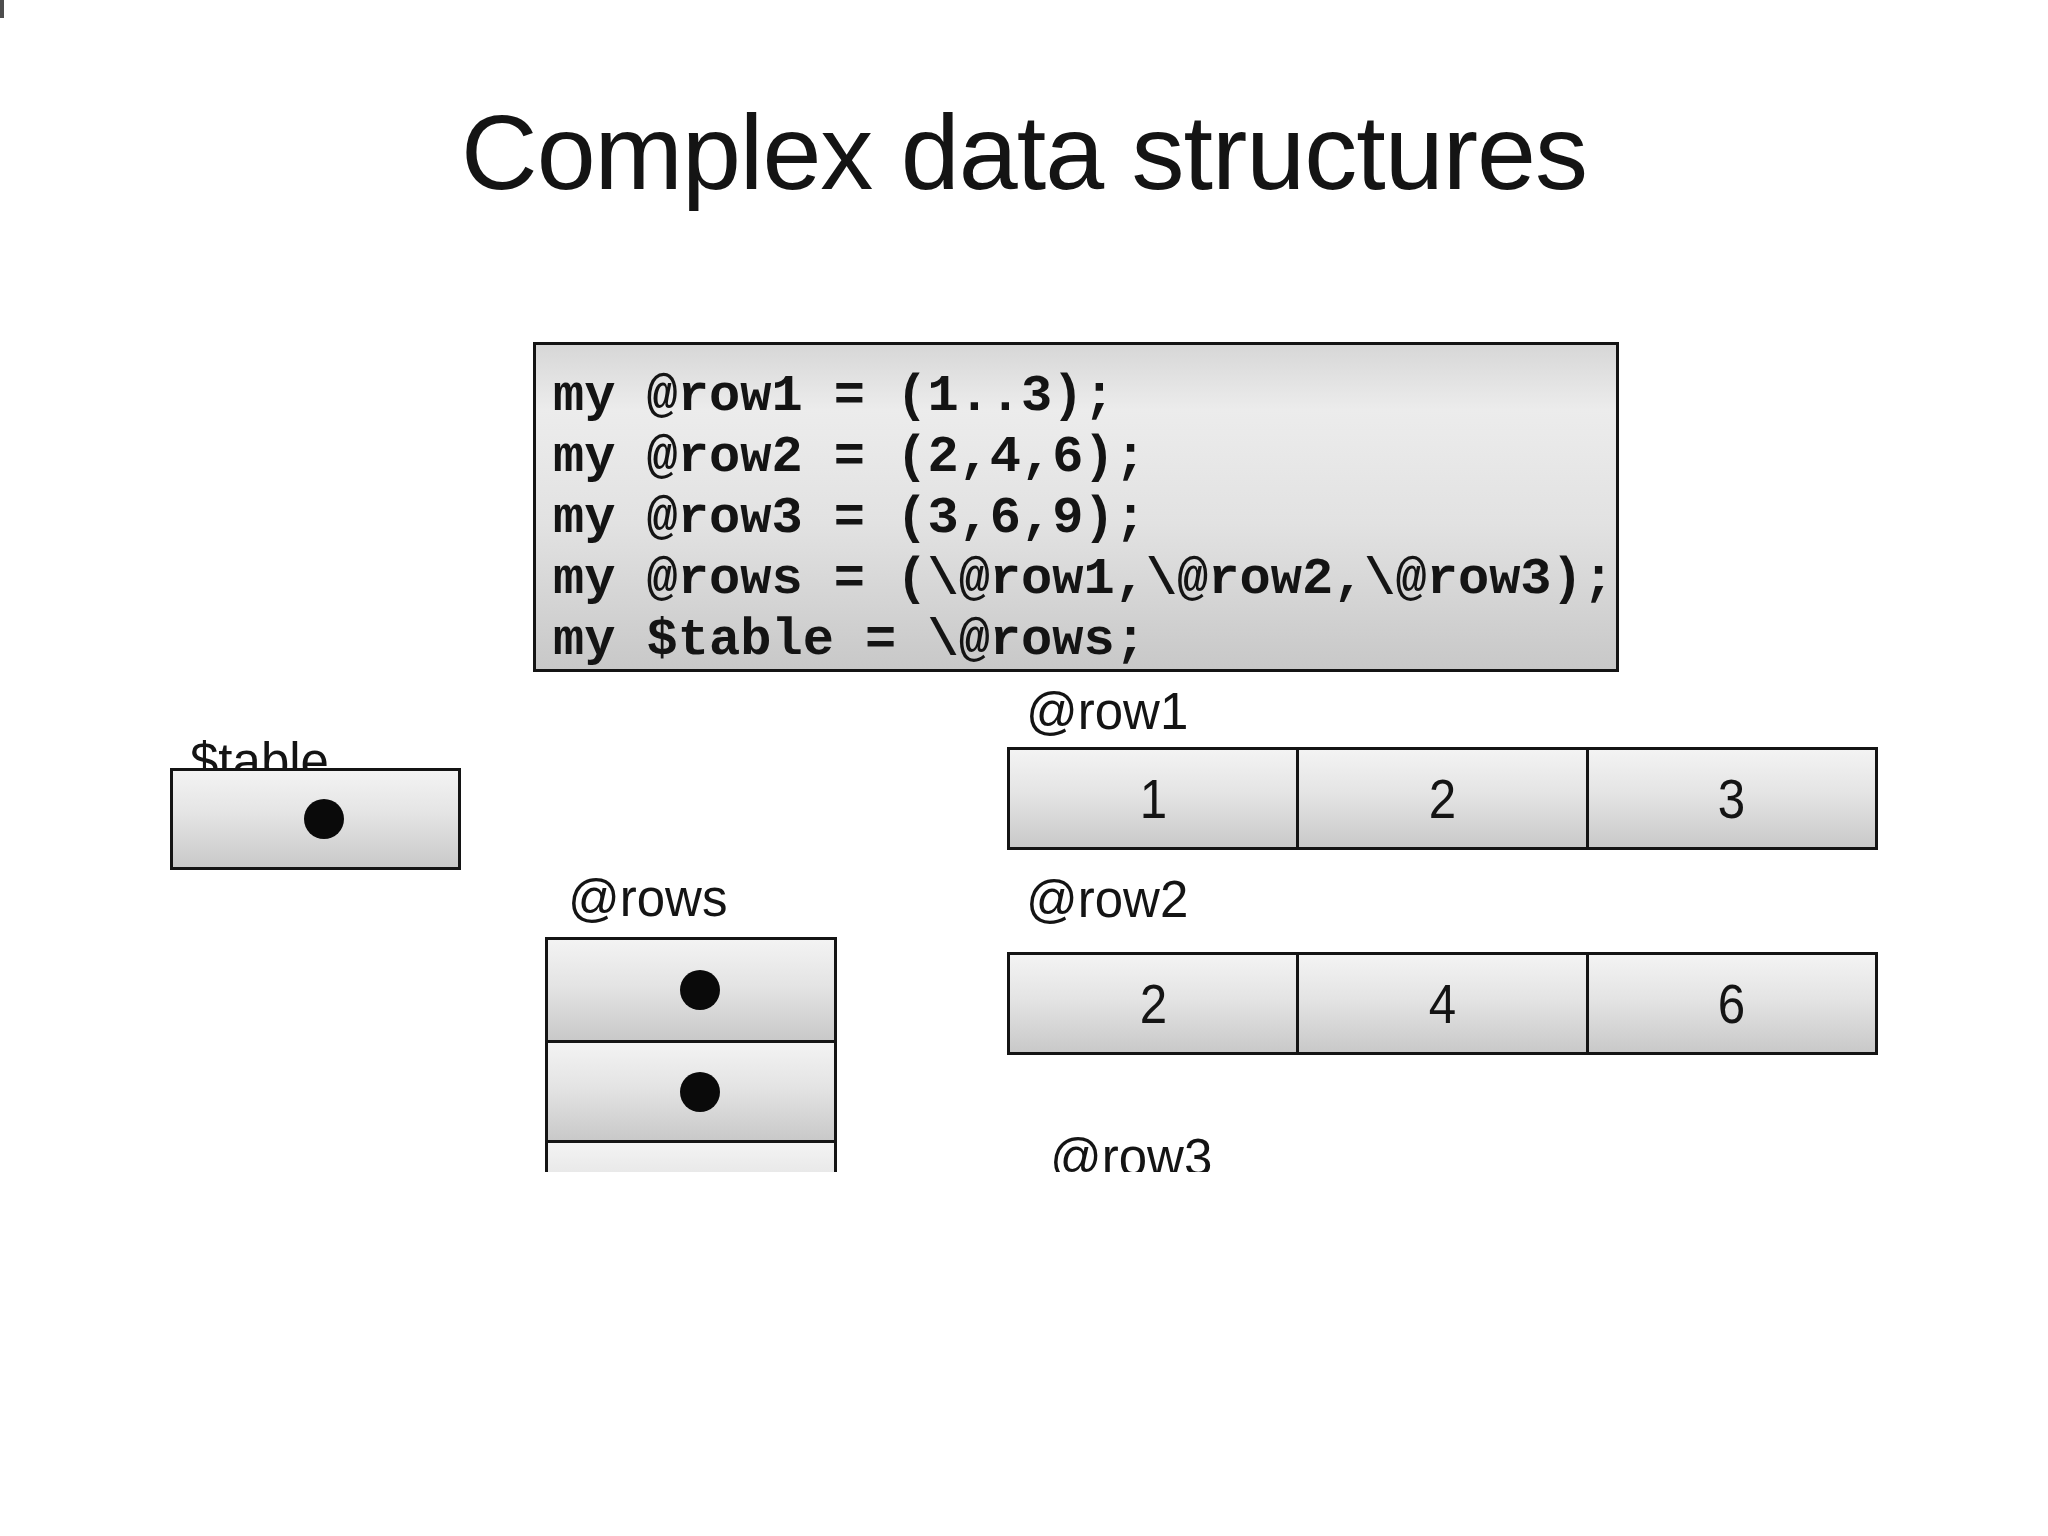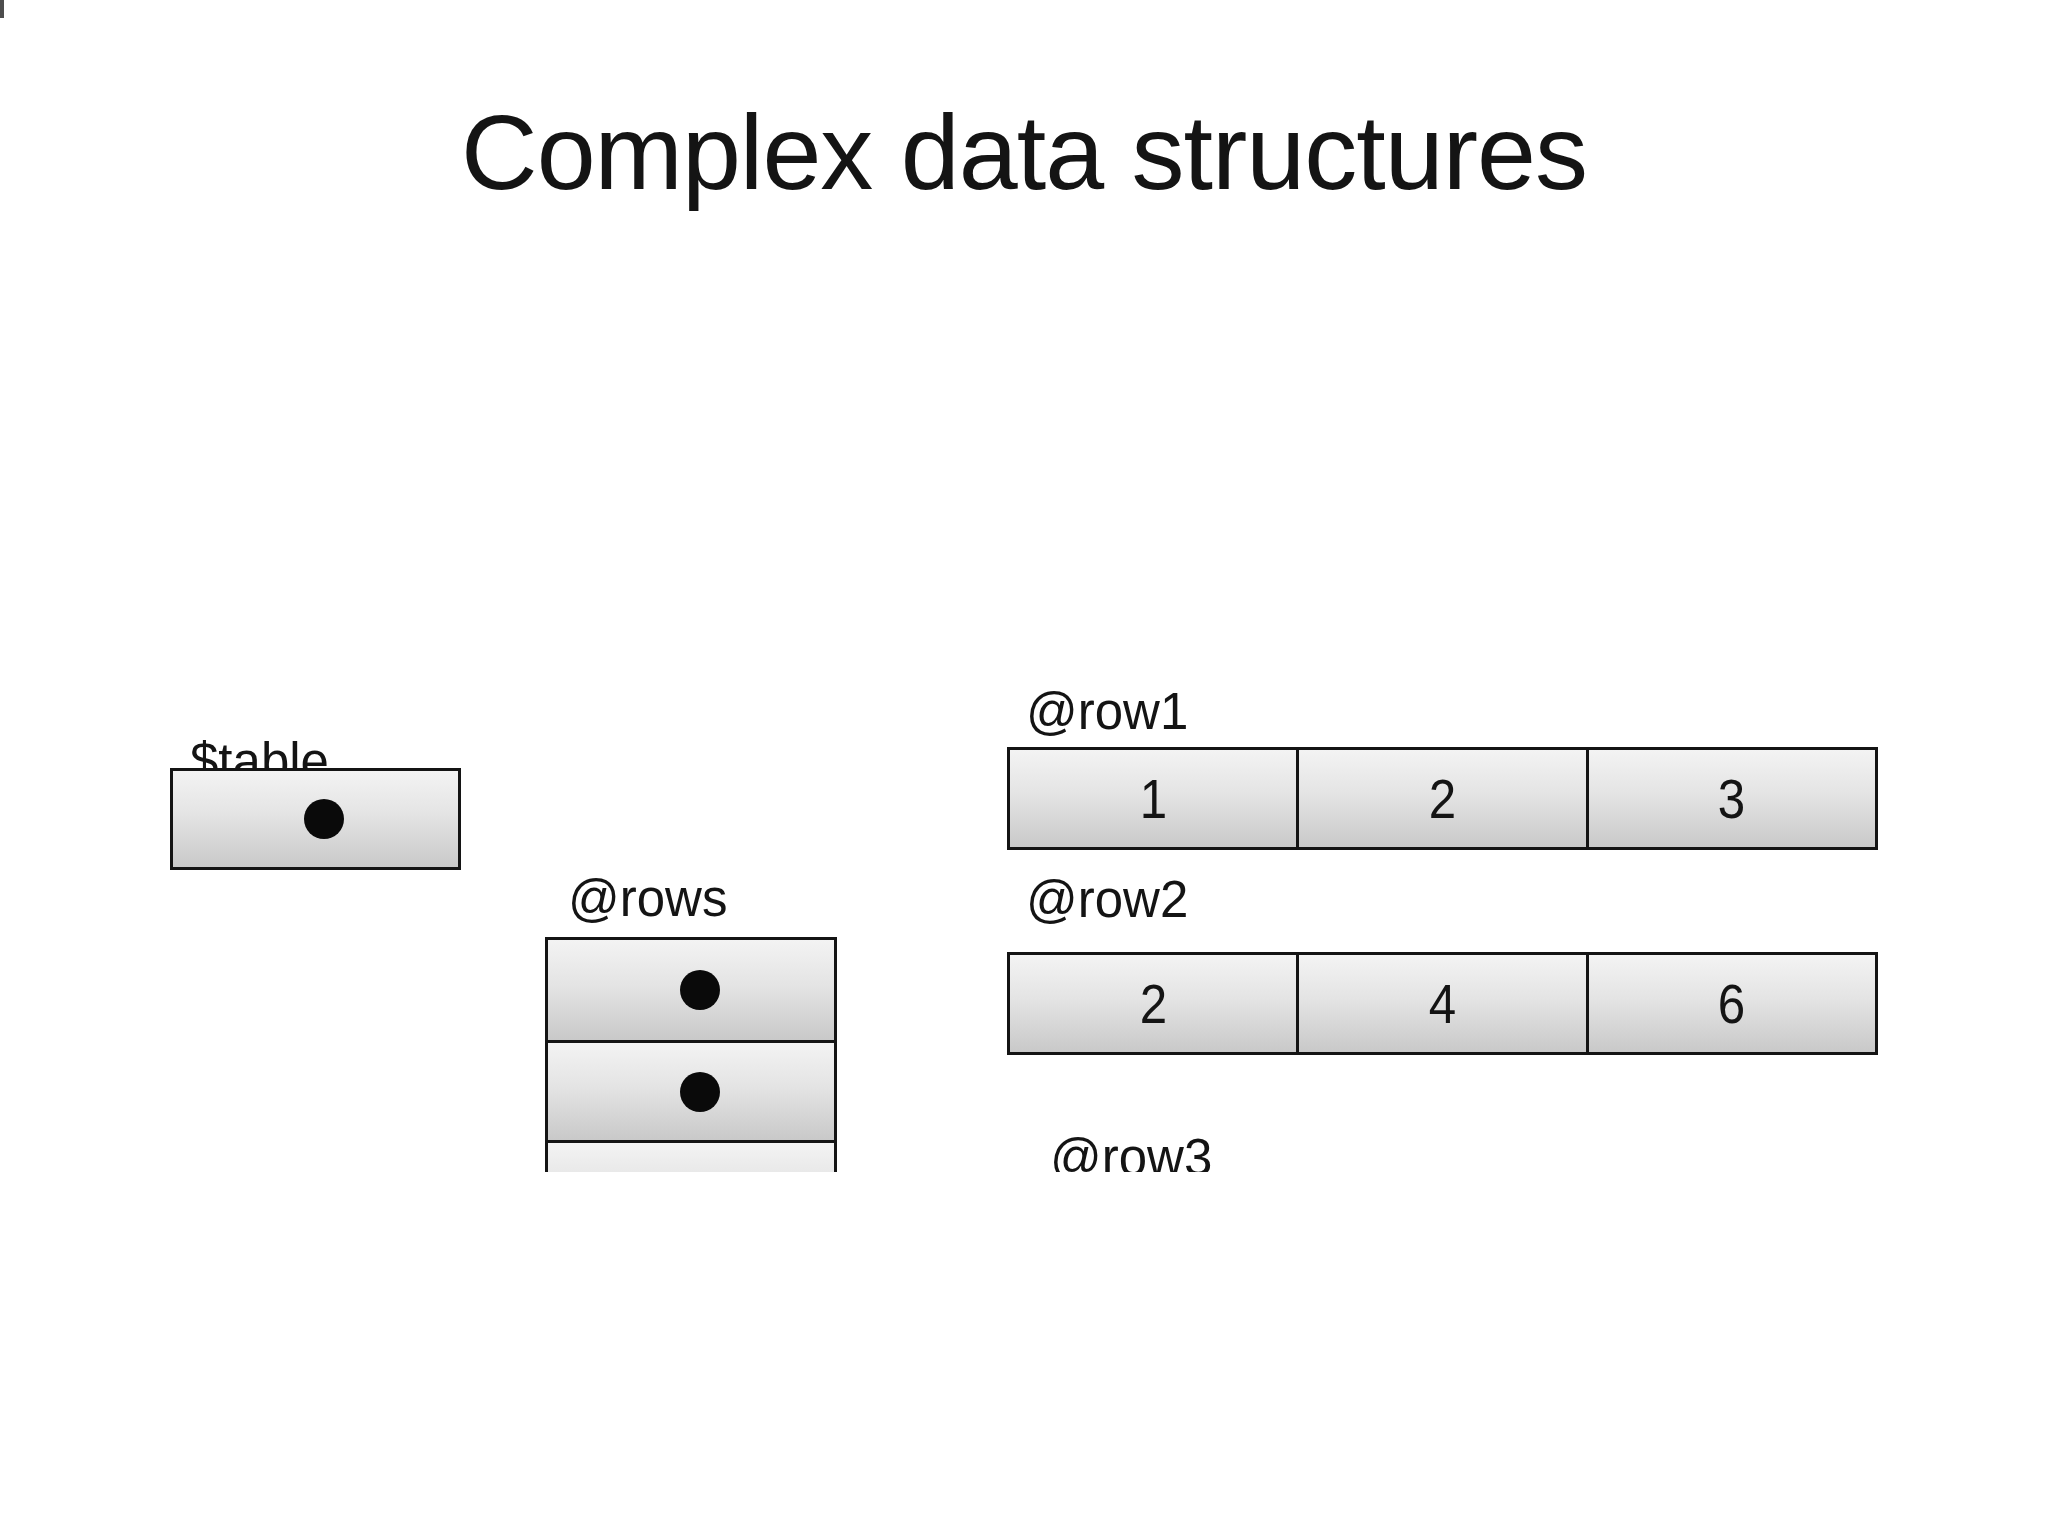"my @row1 = (1..3);" div.codebox { html: none -> <div> <div>my @row1 = (1..3);</div> <div>my @row2 = (2,4,6);</div> <div>my @row3 = (3,6,9);</div> <div>my @rows = (\@row1,\@row2,\@row3);</div> <div>my $table = \@rows;</div> </div> }
